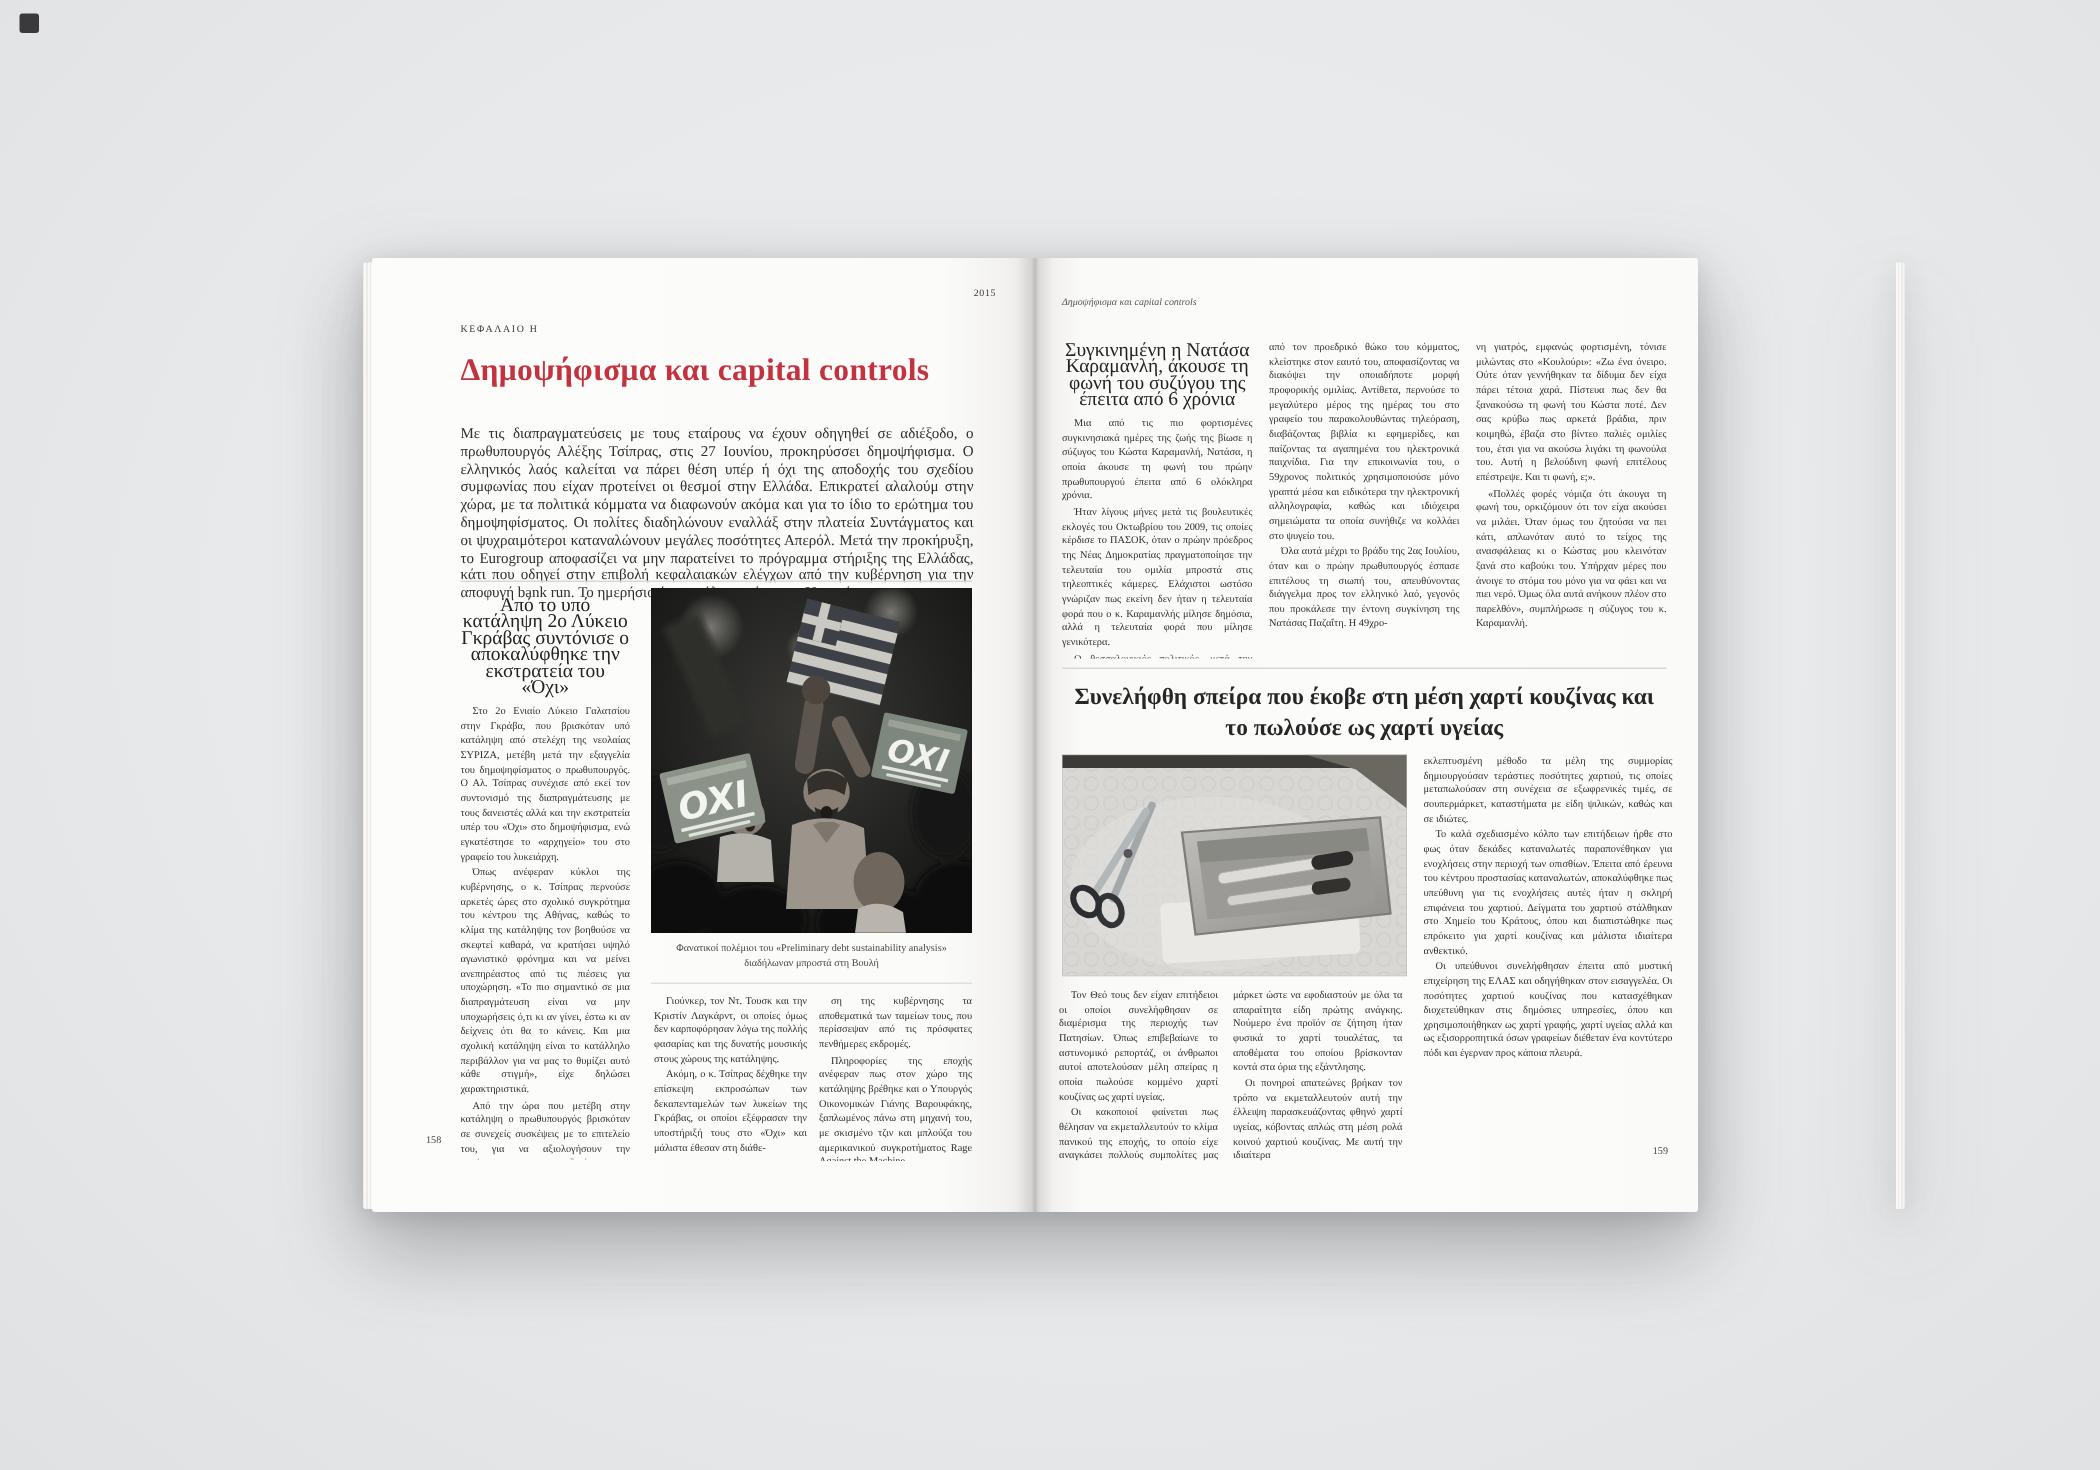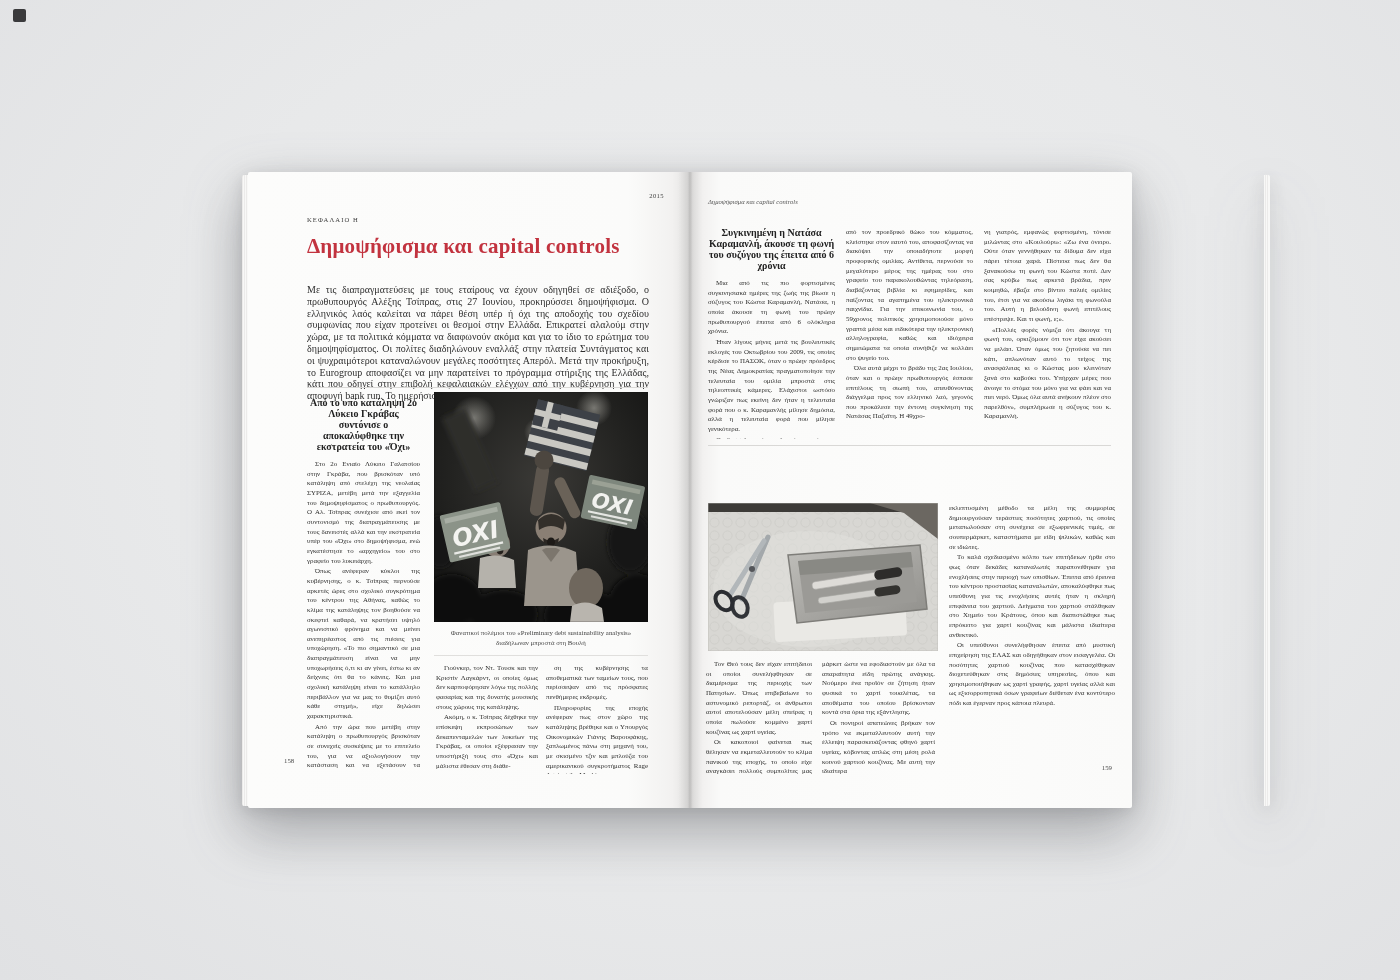"Συγκινημένη η Νατάσα Καραμανλή, άκουσε" .subhead { font-size: 10px -> 13px; font-weight: bold -> normal }
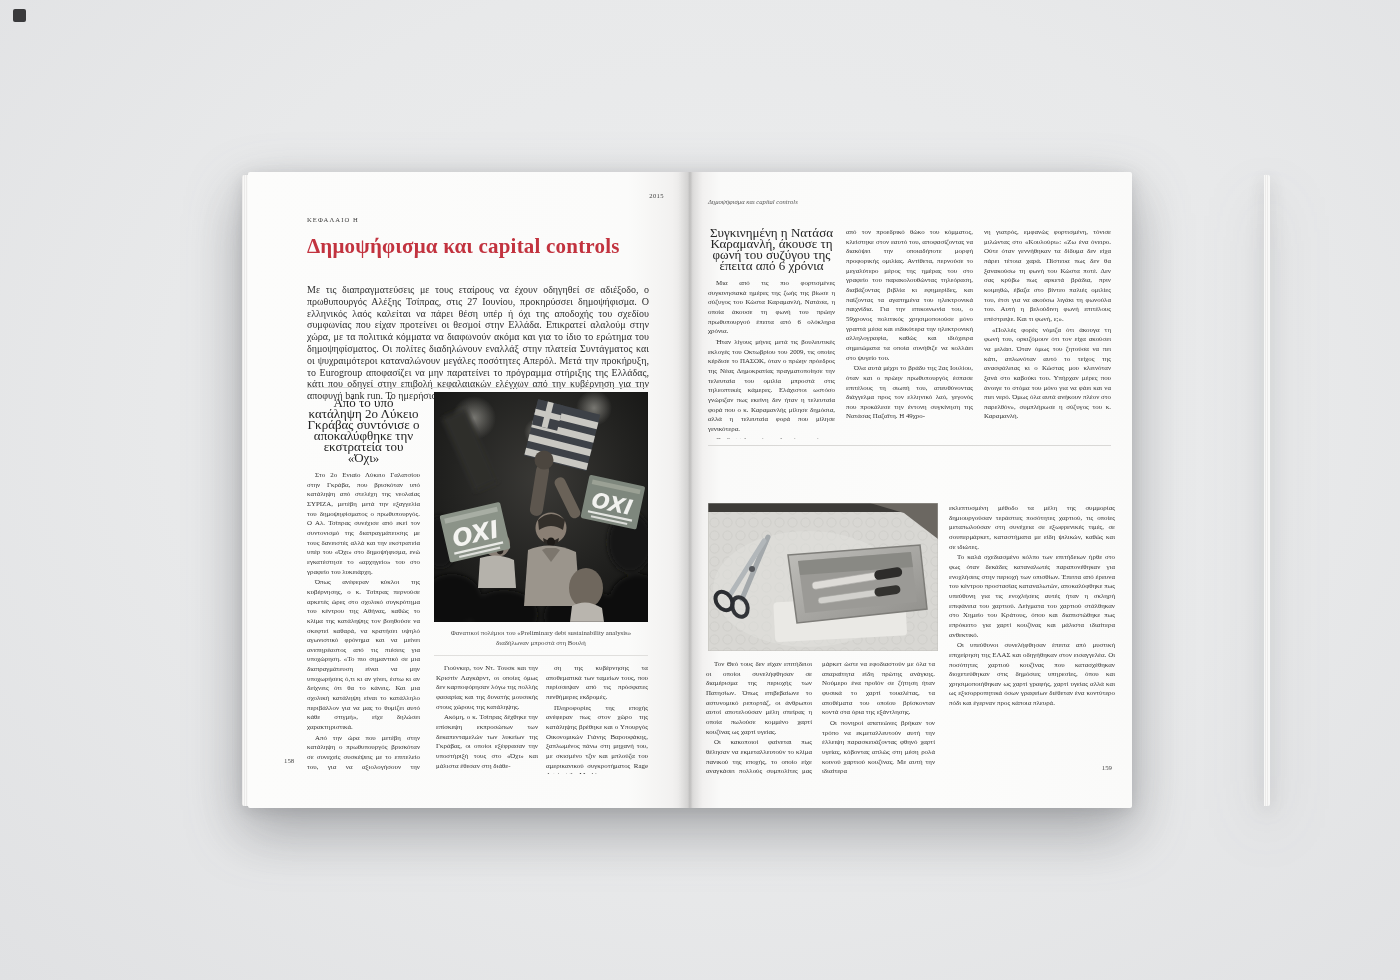"Συνελήφθη σπείρα που έκοβε στη" div.abs { html: none -> <div>Συνελήφθη σπείρα που έκοβε στη μέση χαρτί κουζίνας και το πωλούσε ως χαρτί υγείας</div> }
